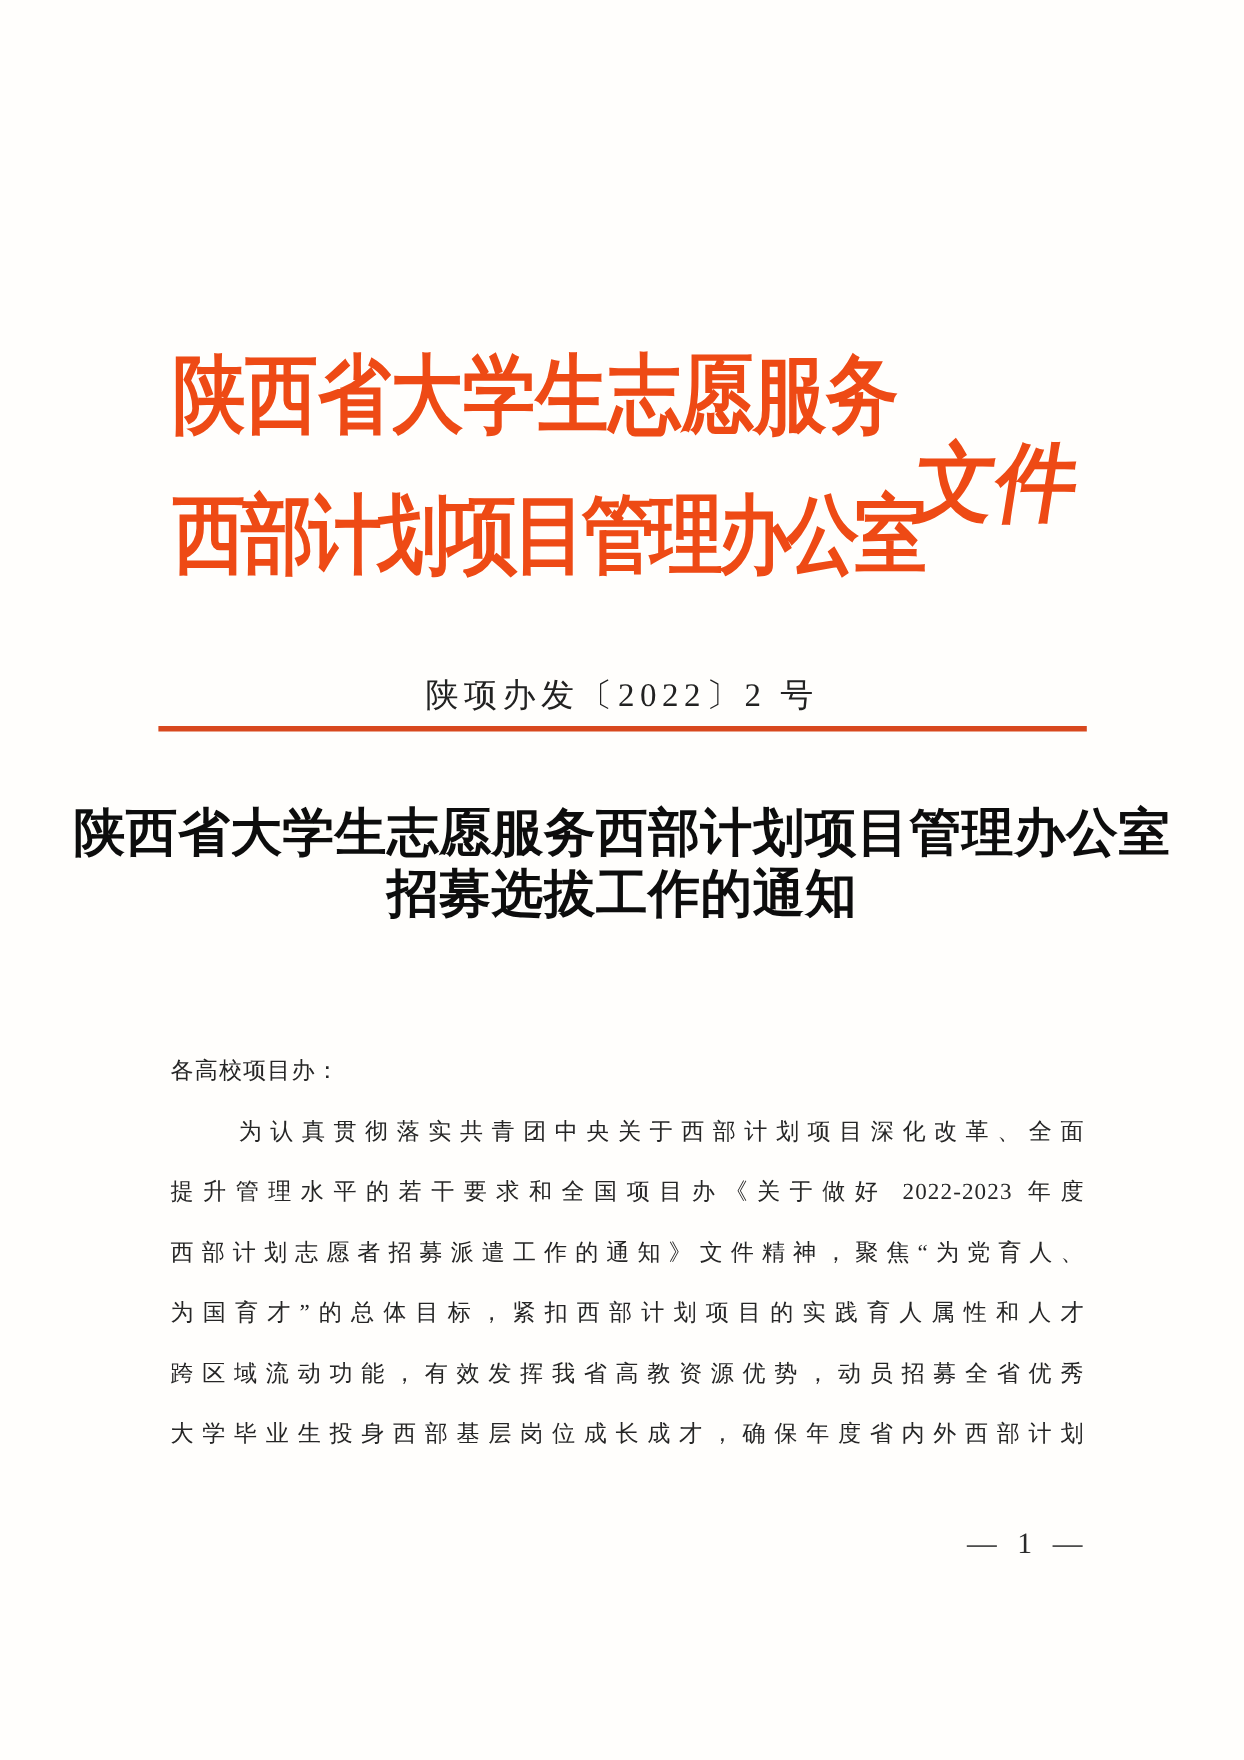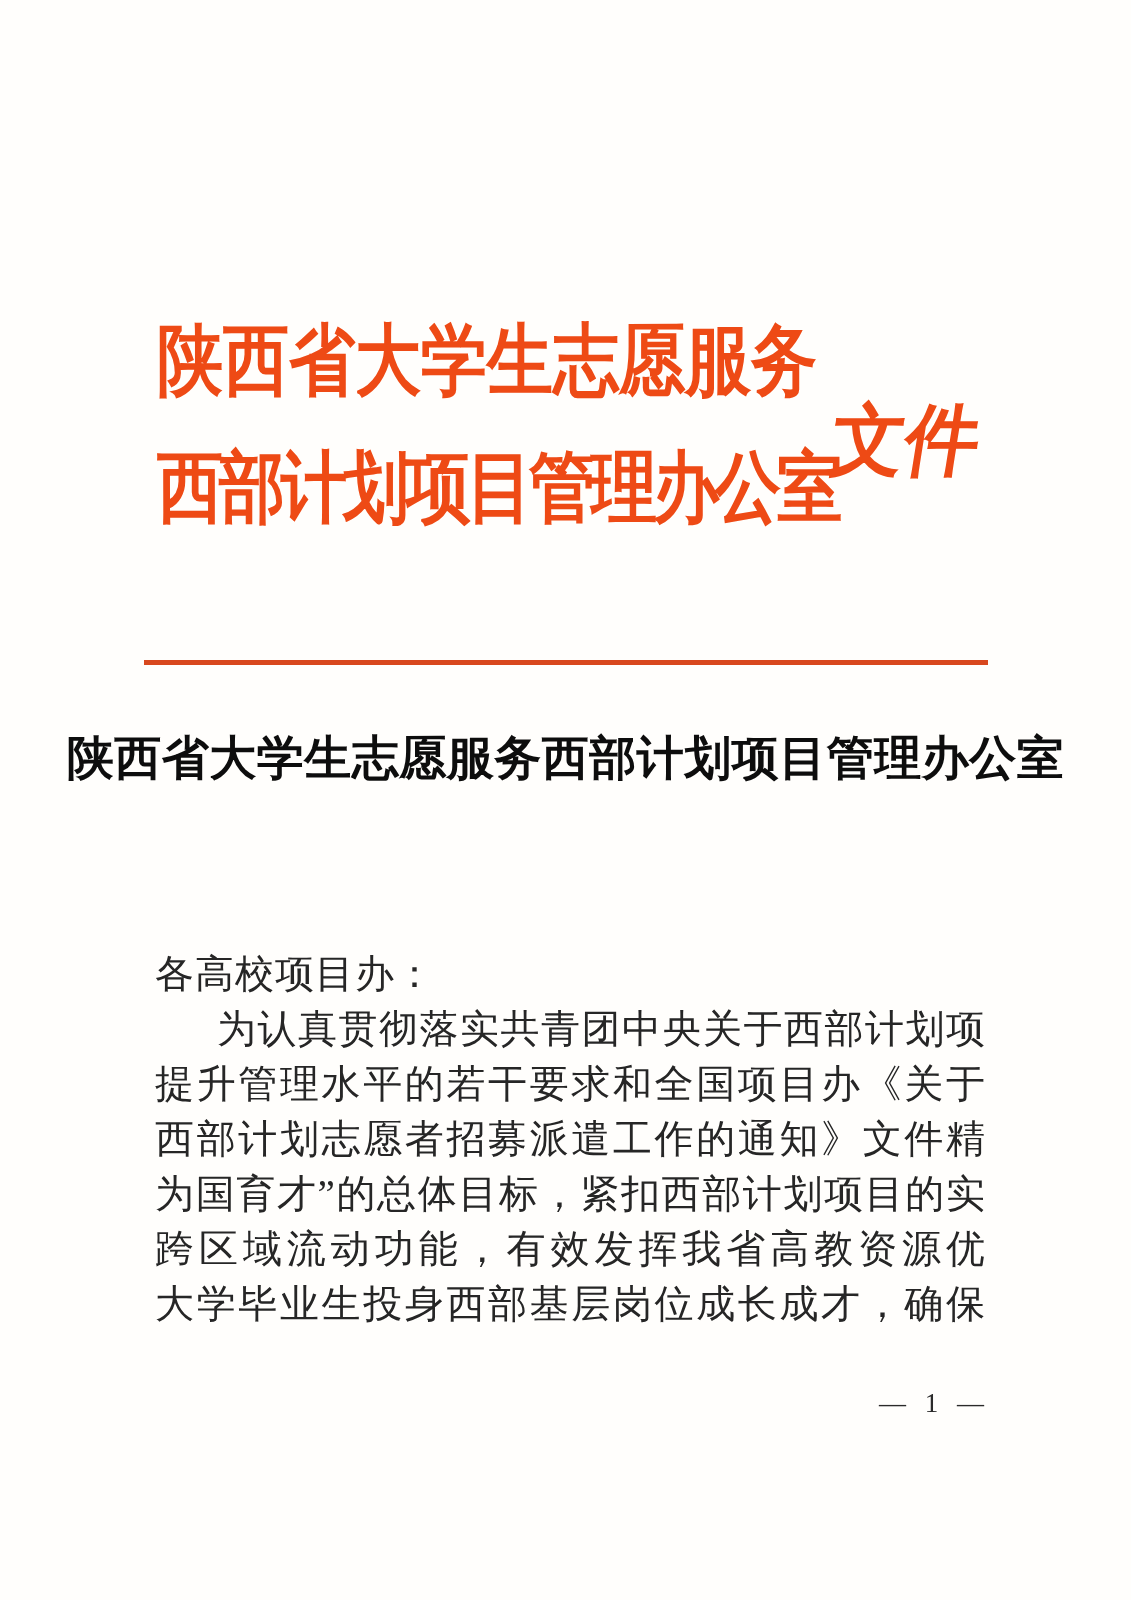"陕项办发〔2022〕2 号" div.doc-number { html: none -> <div>陕项办发〔2022〕2 号</div> }
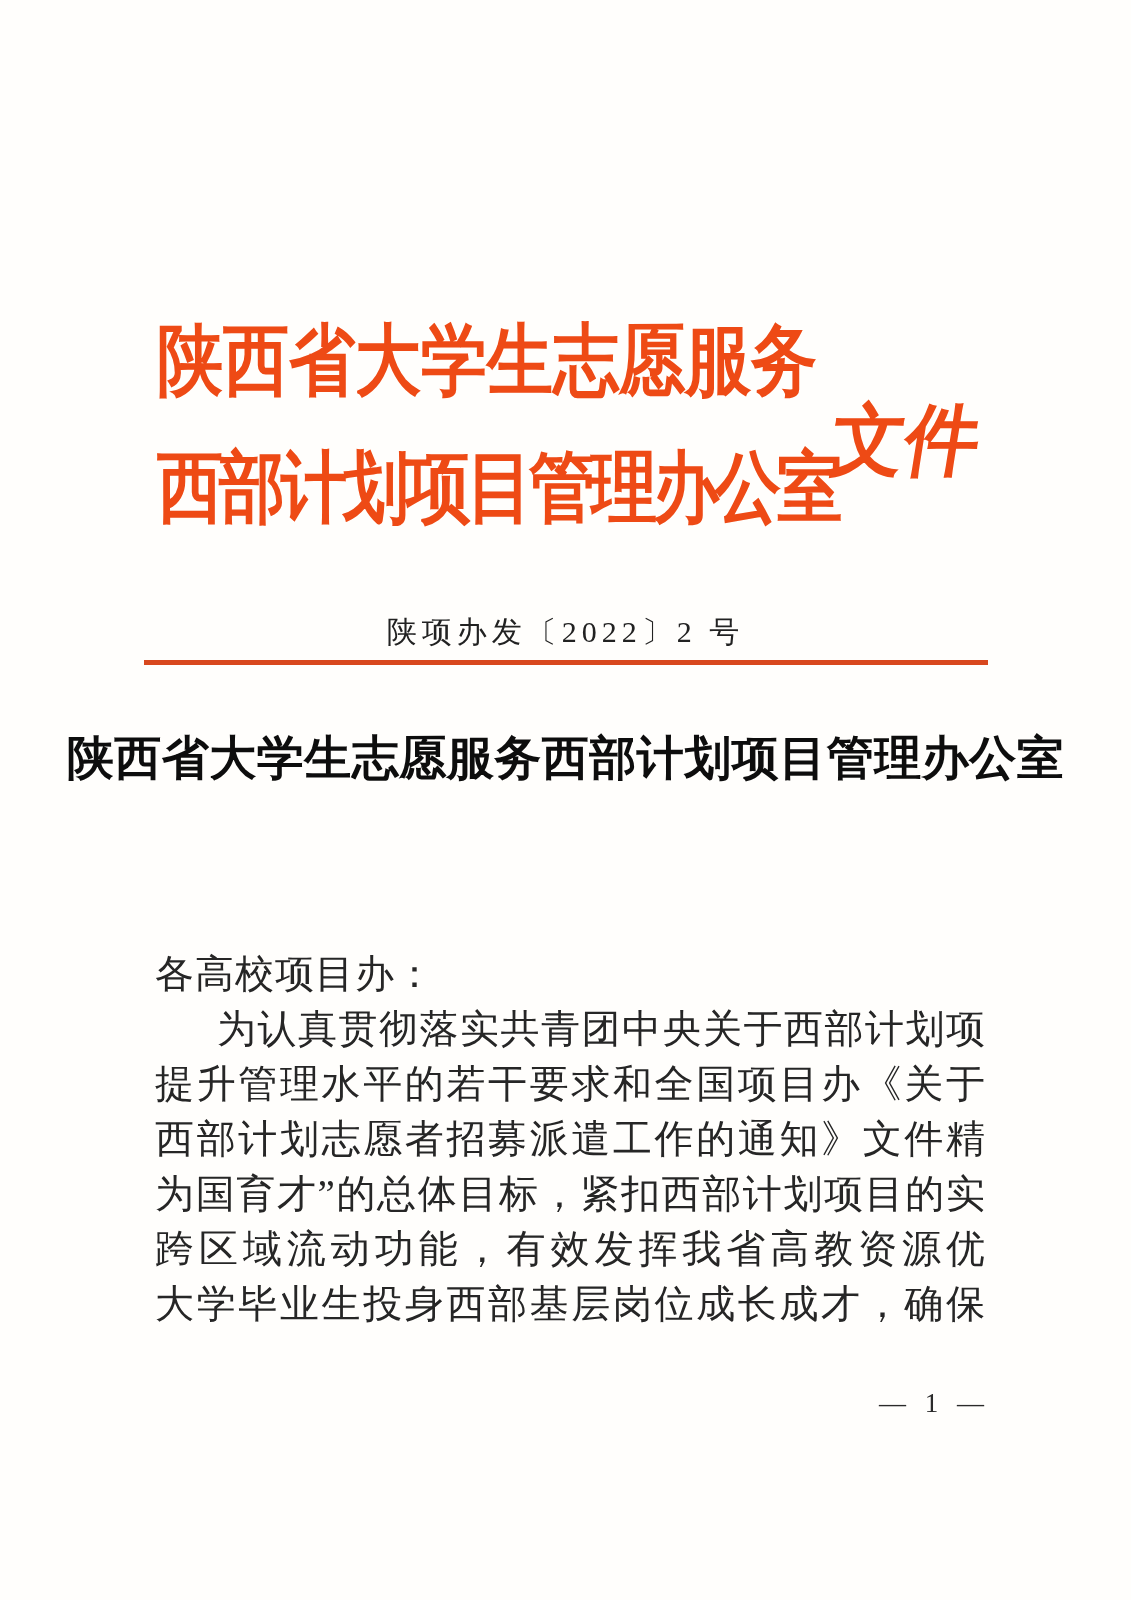"招募选拔工作的通知" div { html: none -> <div>招募选拔工作的通知</div> }
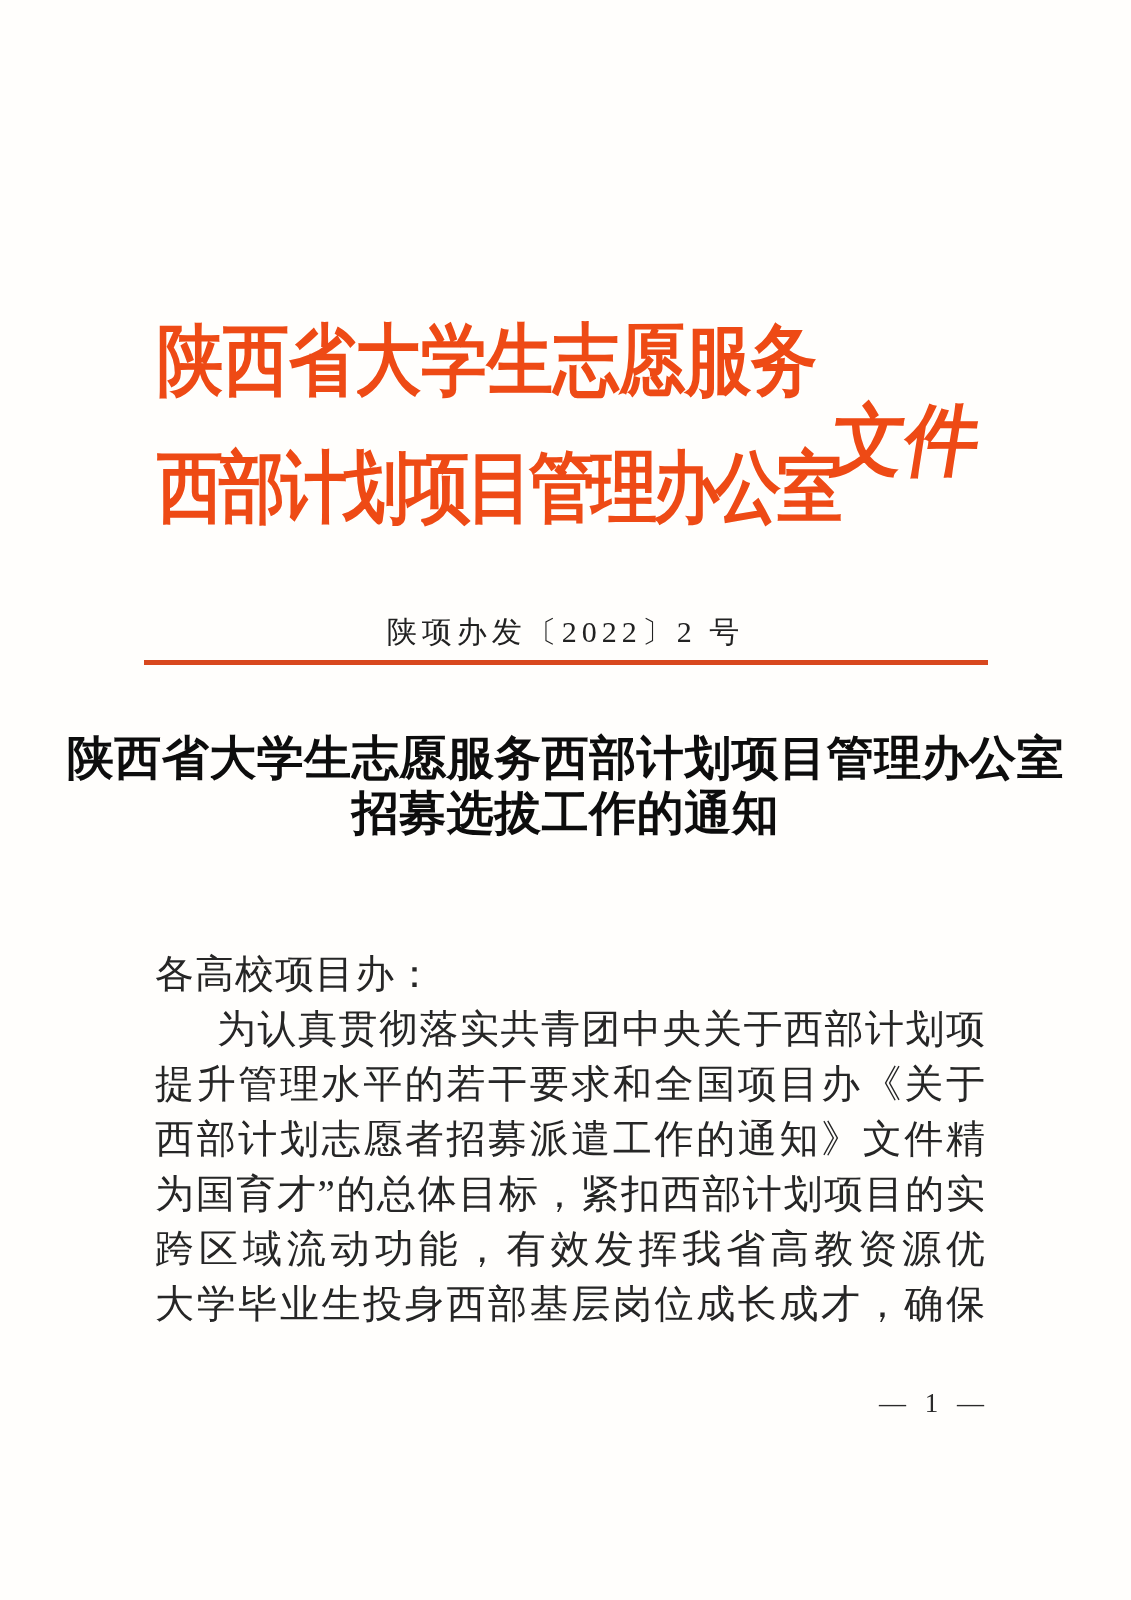"各高校项目办：" .doc-body { font-size: 39px -> 21px }
